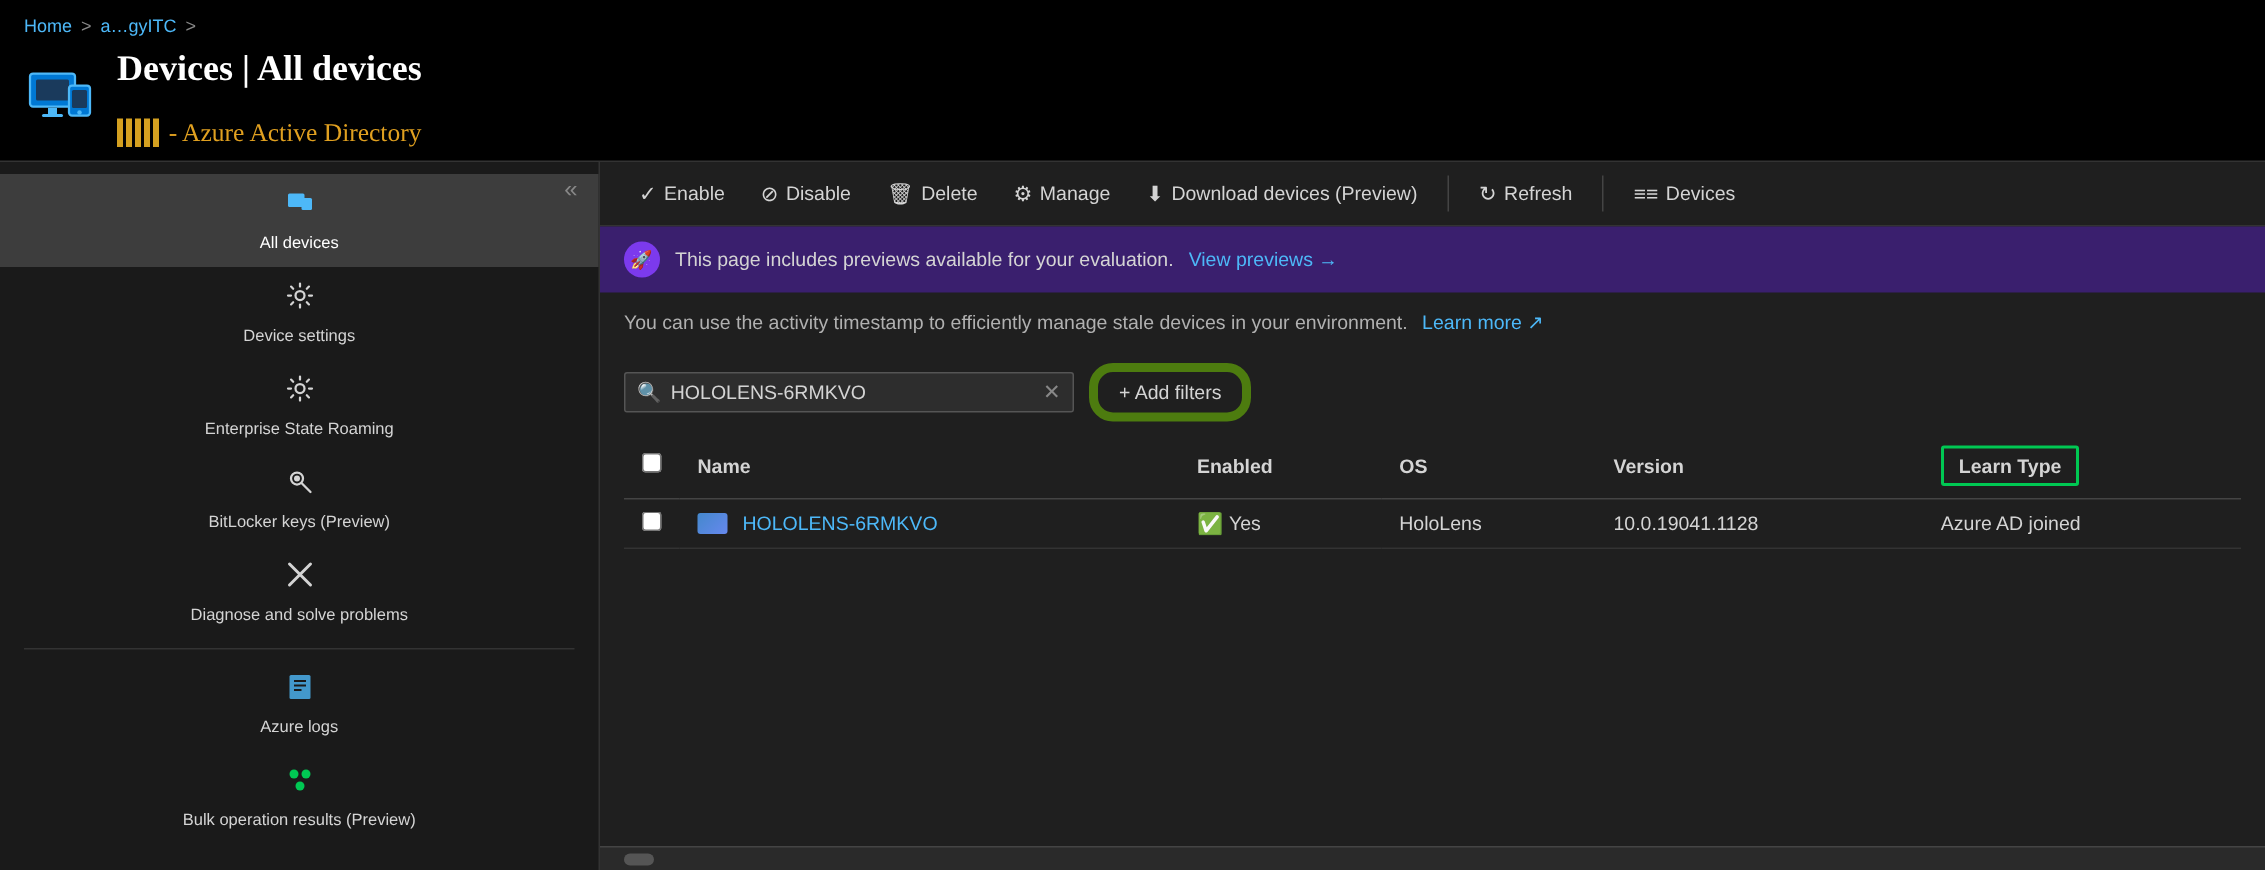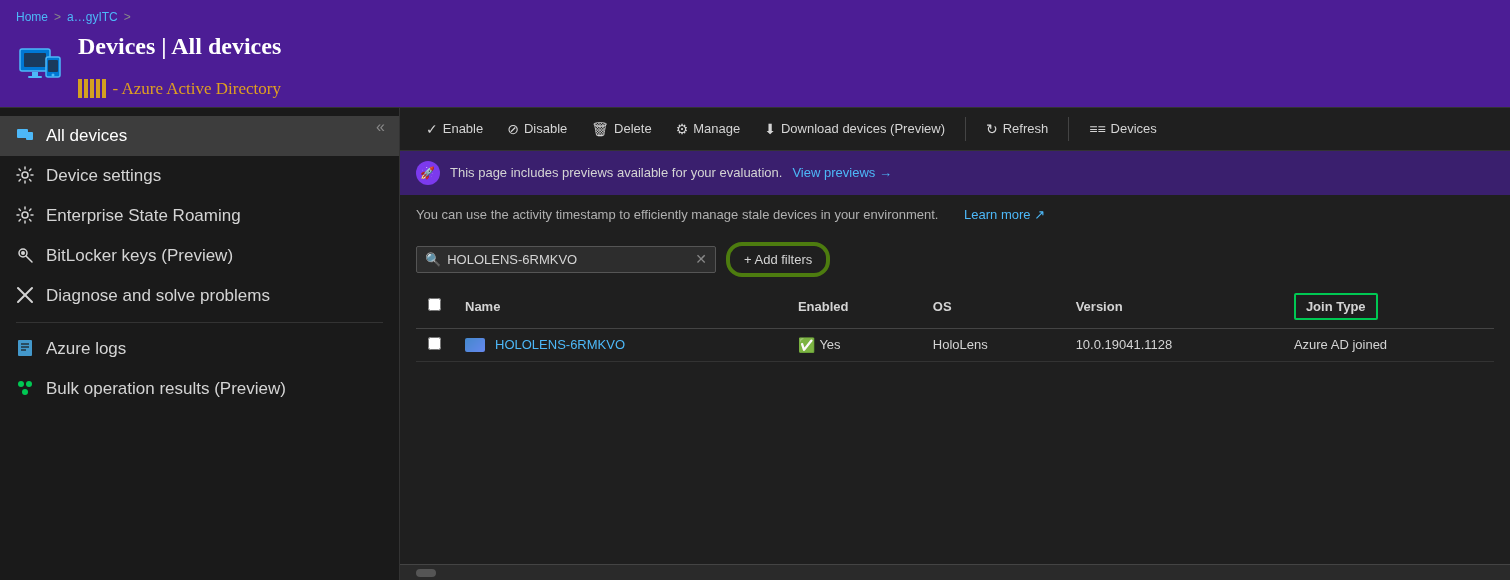"Home" .header { background: #4c1d95 -> #000000 }
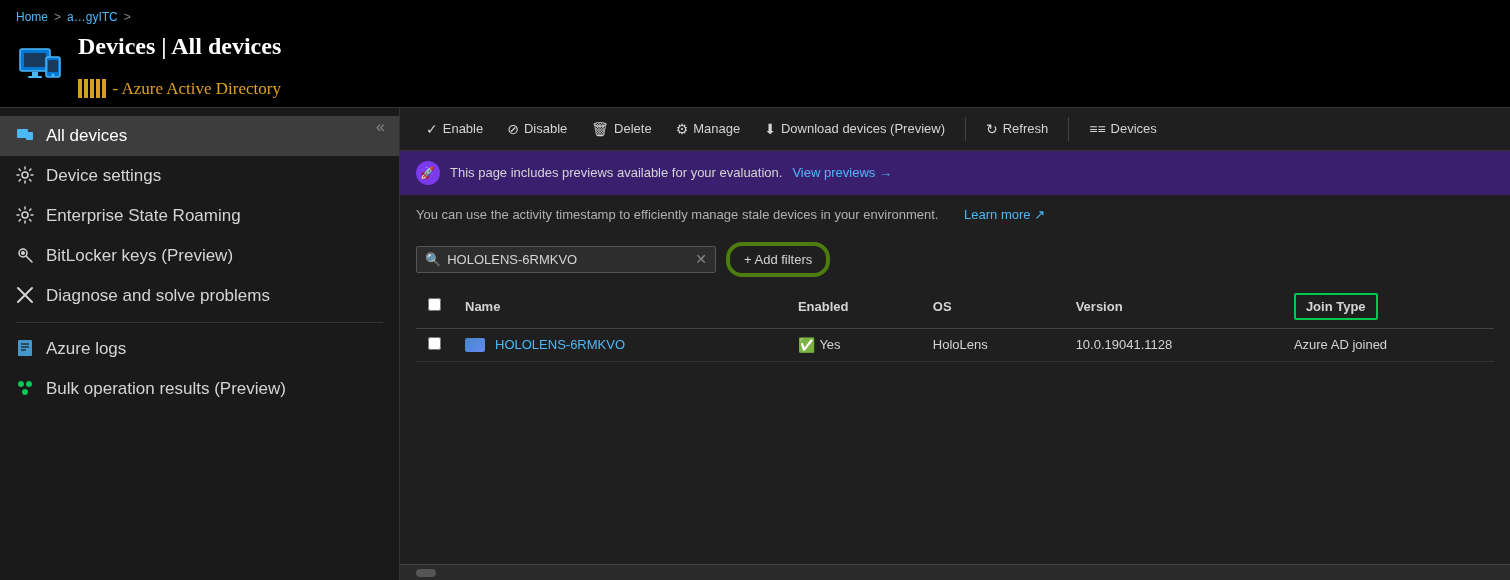"All devices" .sidebar-item { align-items: none -> center; flex-direction: none -> column; font-size: 17px -> 11px }
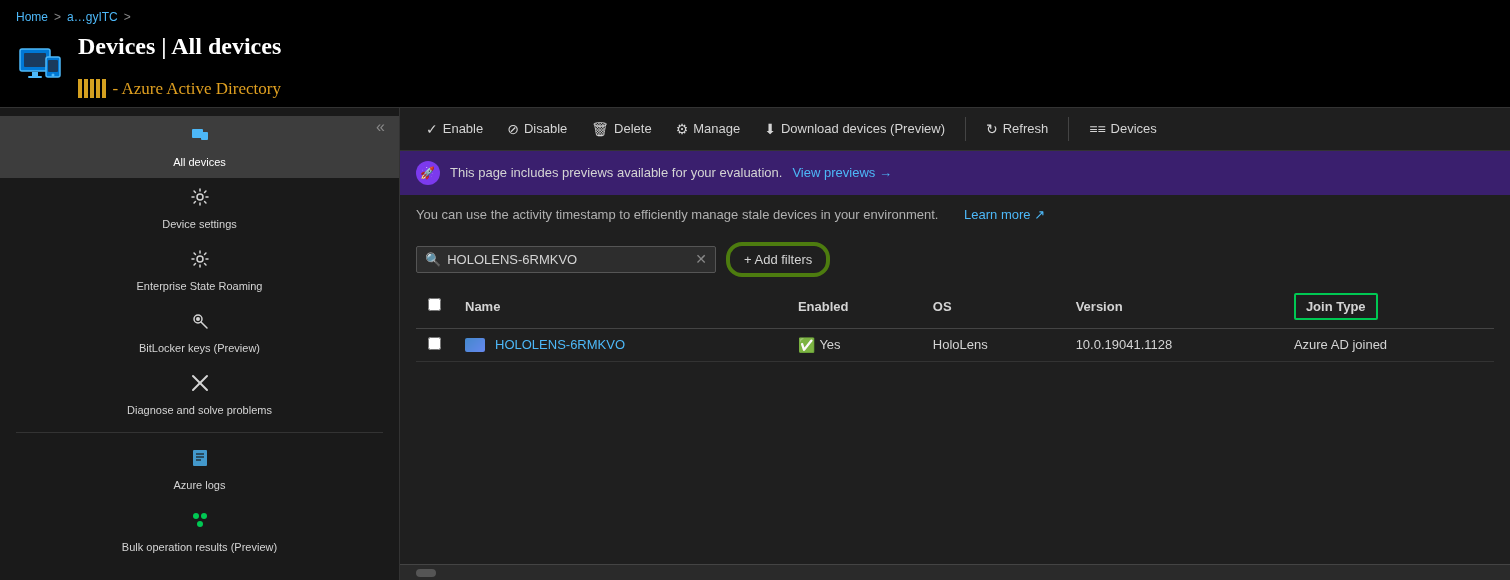"Learn more ↗" a { margin-left: 22px -> 6px }
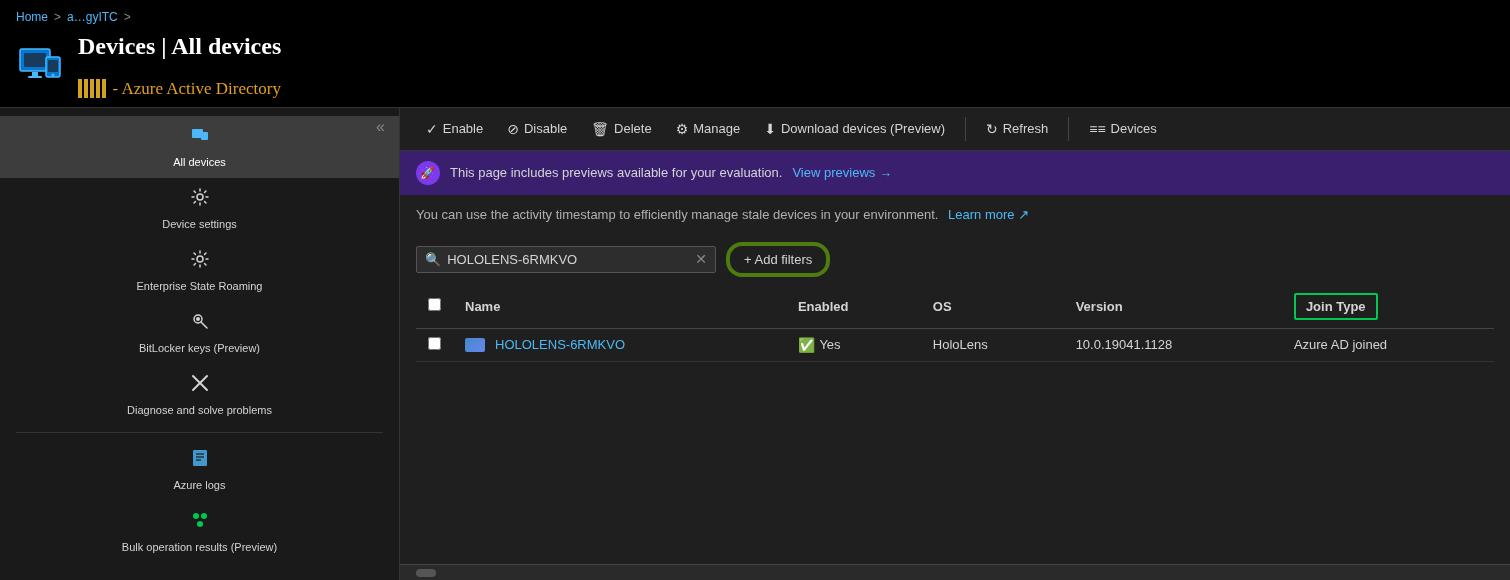"+ Add filters" .add-filters-btn { border: 4px solid #4d7c0f -> 6px solid #4d7c0f }
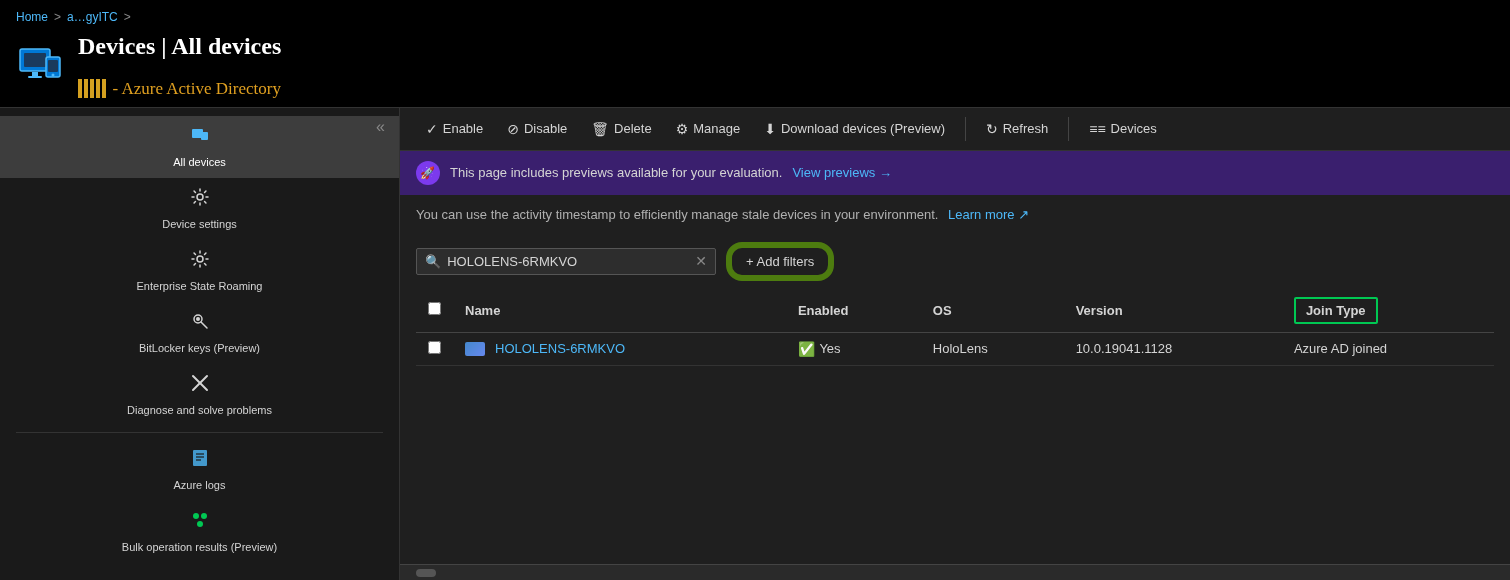"Join Type" span.join-type-header { text: Join -> Learn }
